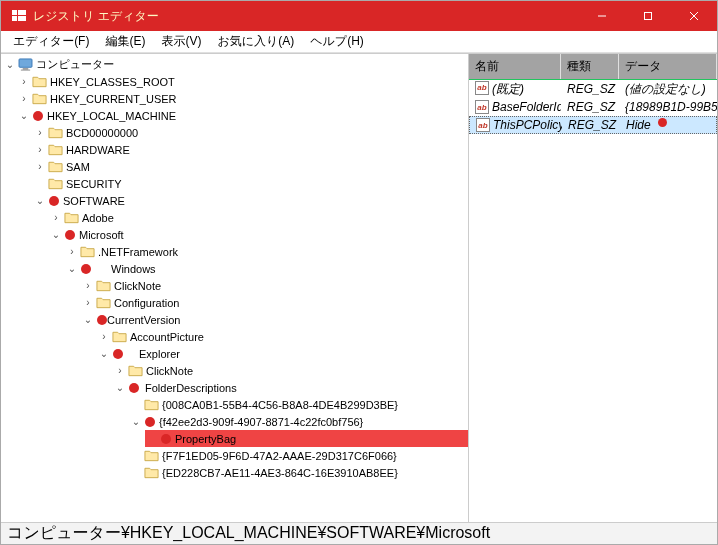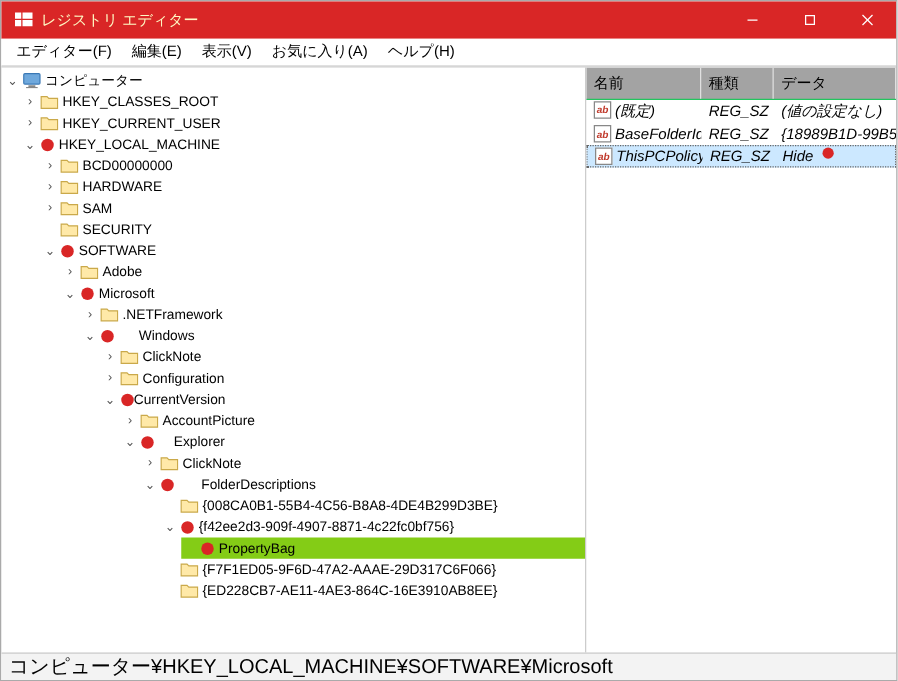"FolderDescriptions" span.node-label { margin-left: 22px -> 6px }
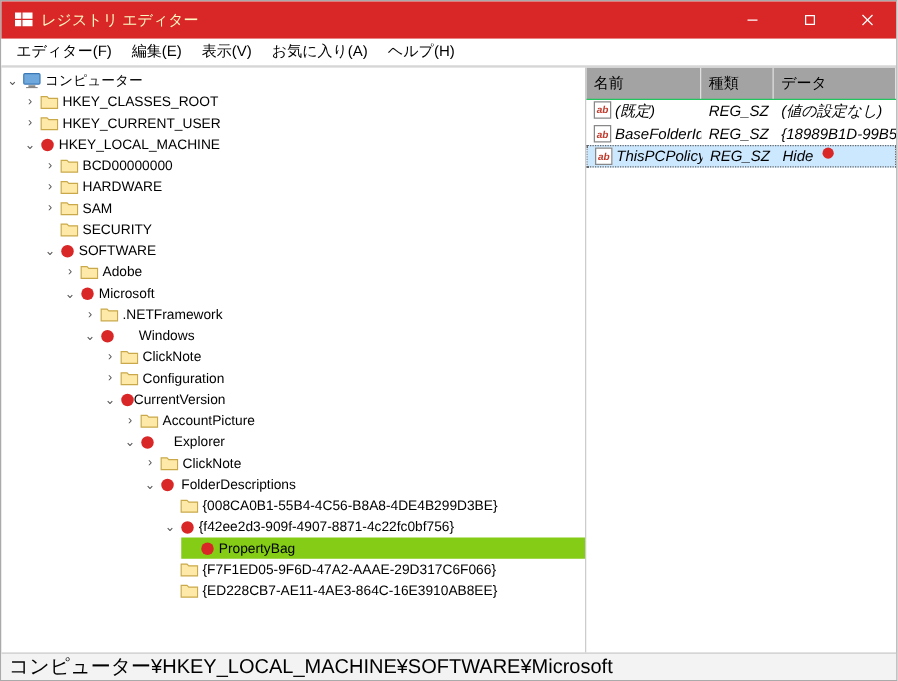"PropertyBag" .node-row.selected { background: #84cc16 -> #ef4444 }
